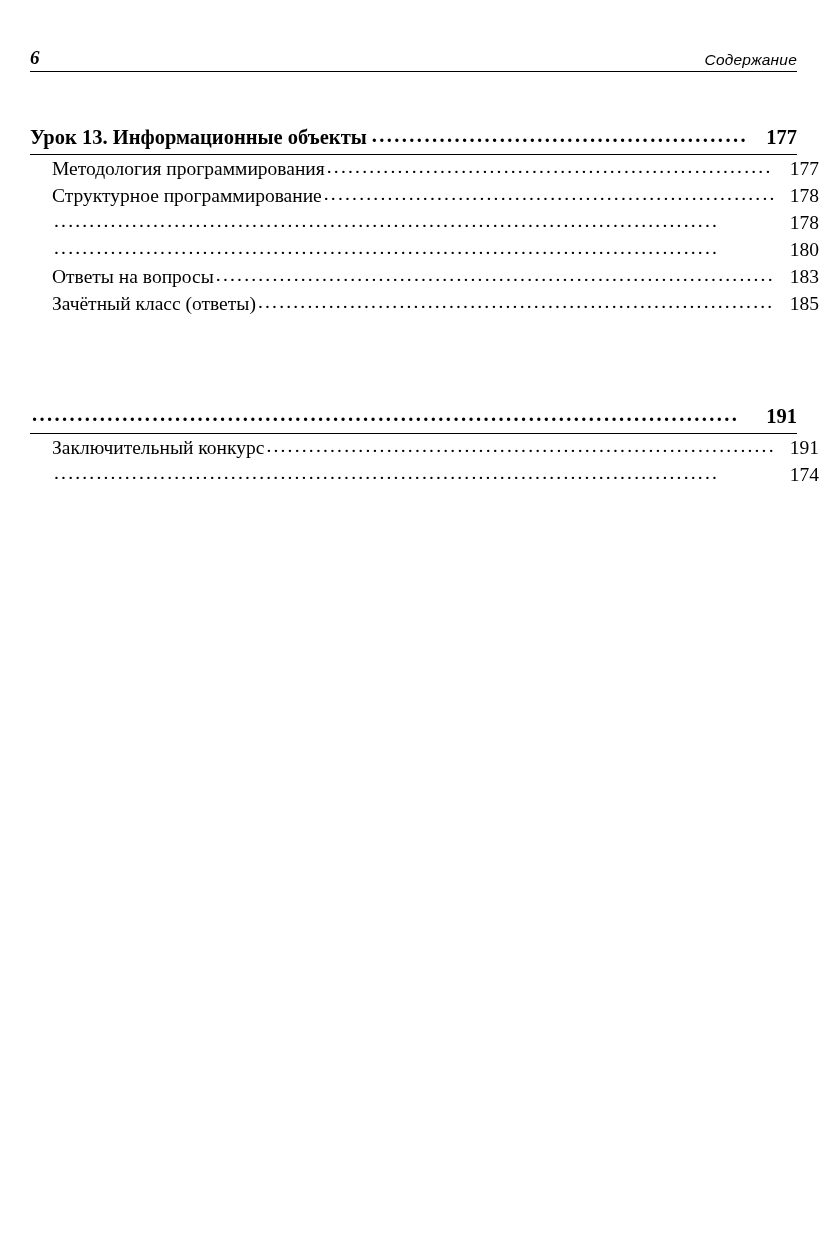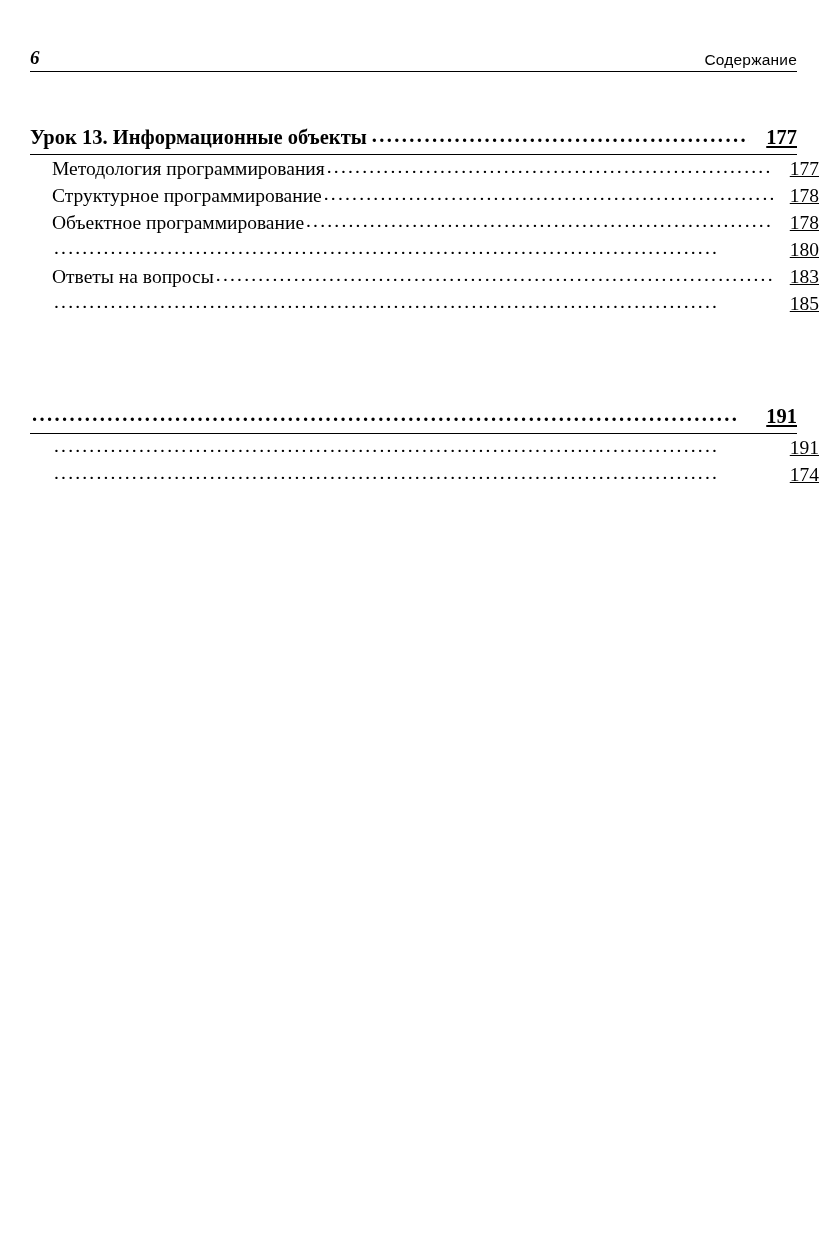"Содержание" .running-title { font-style: none -> italic }
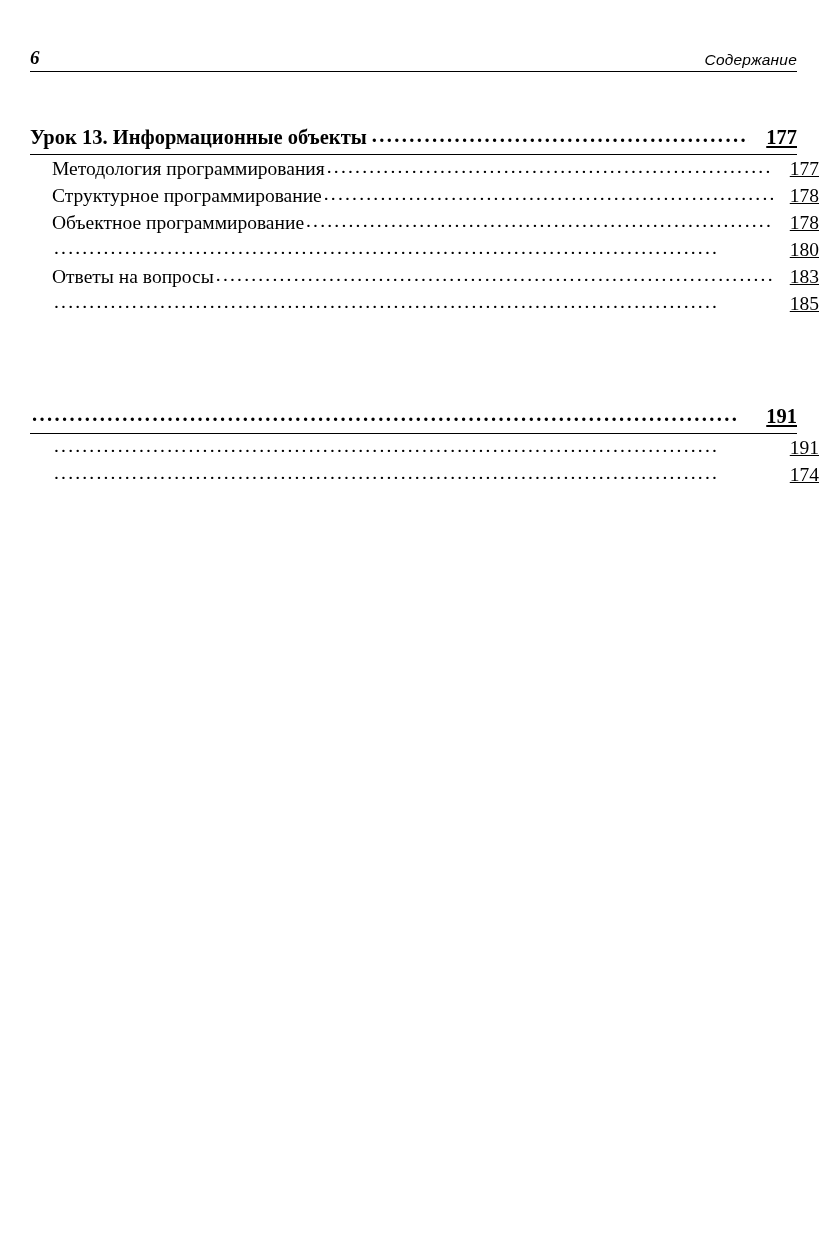"177" .entry .page-num { text-decoration: underline -> none }
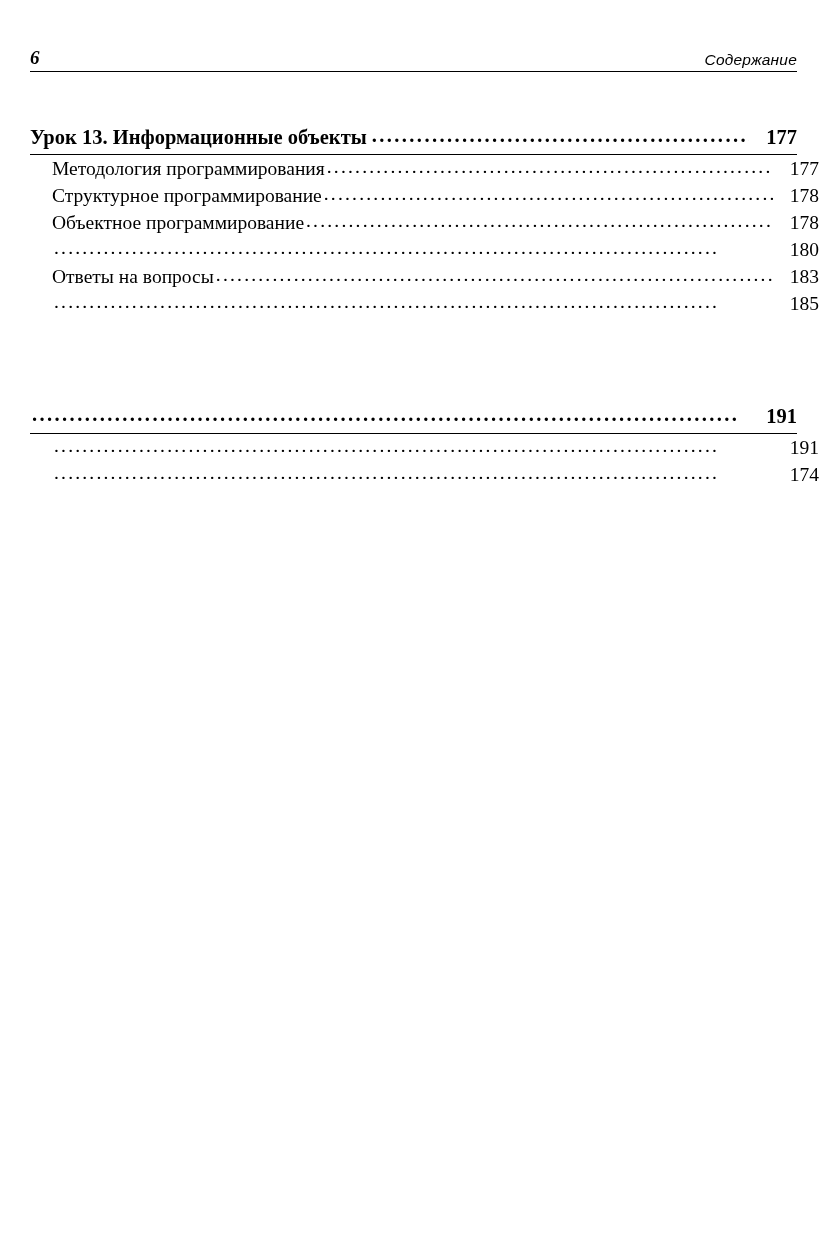"Объектное программирование" span.label { html: <span>Объектное программирование</span> -> none }
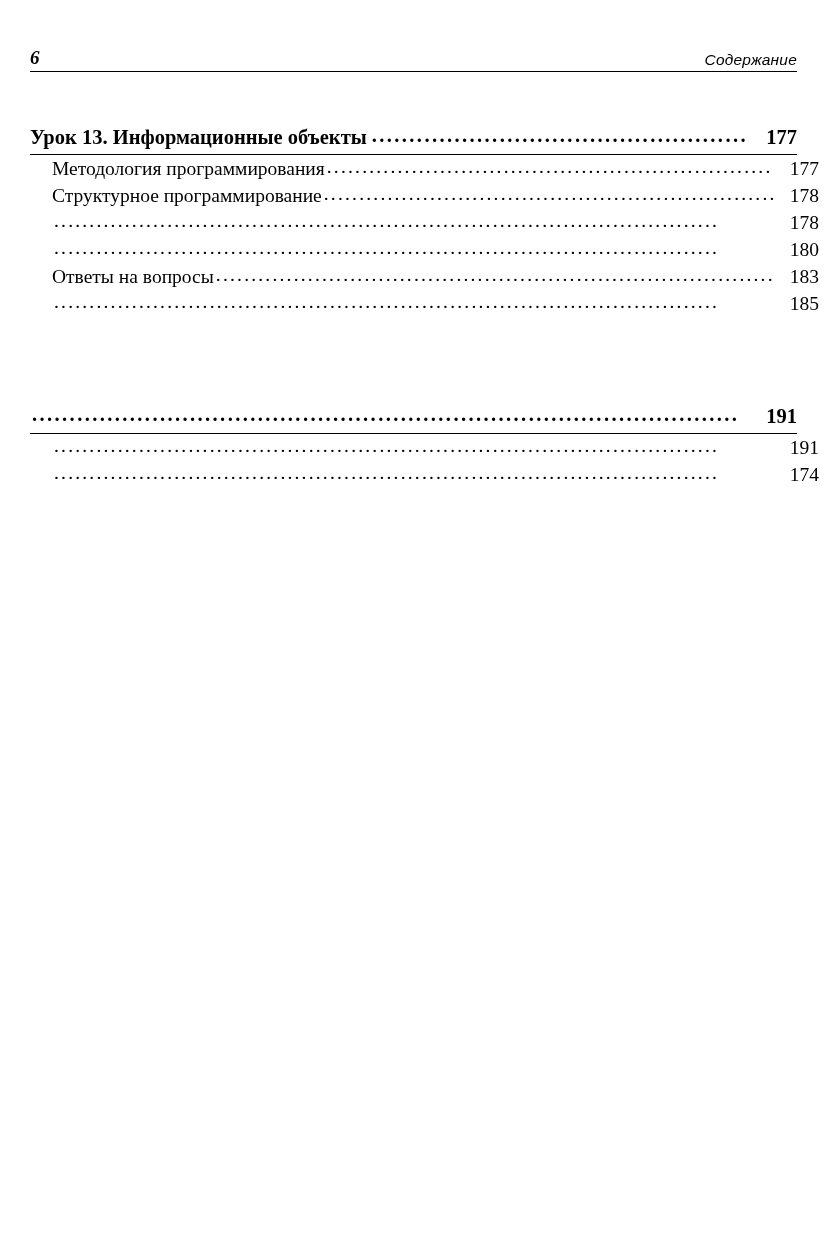"Зачётный класс (ответы)" span.label { html: none -> <span>Зачётный класс (ответы)</span> }
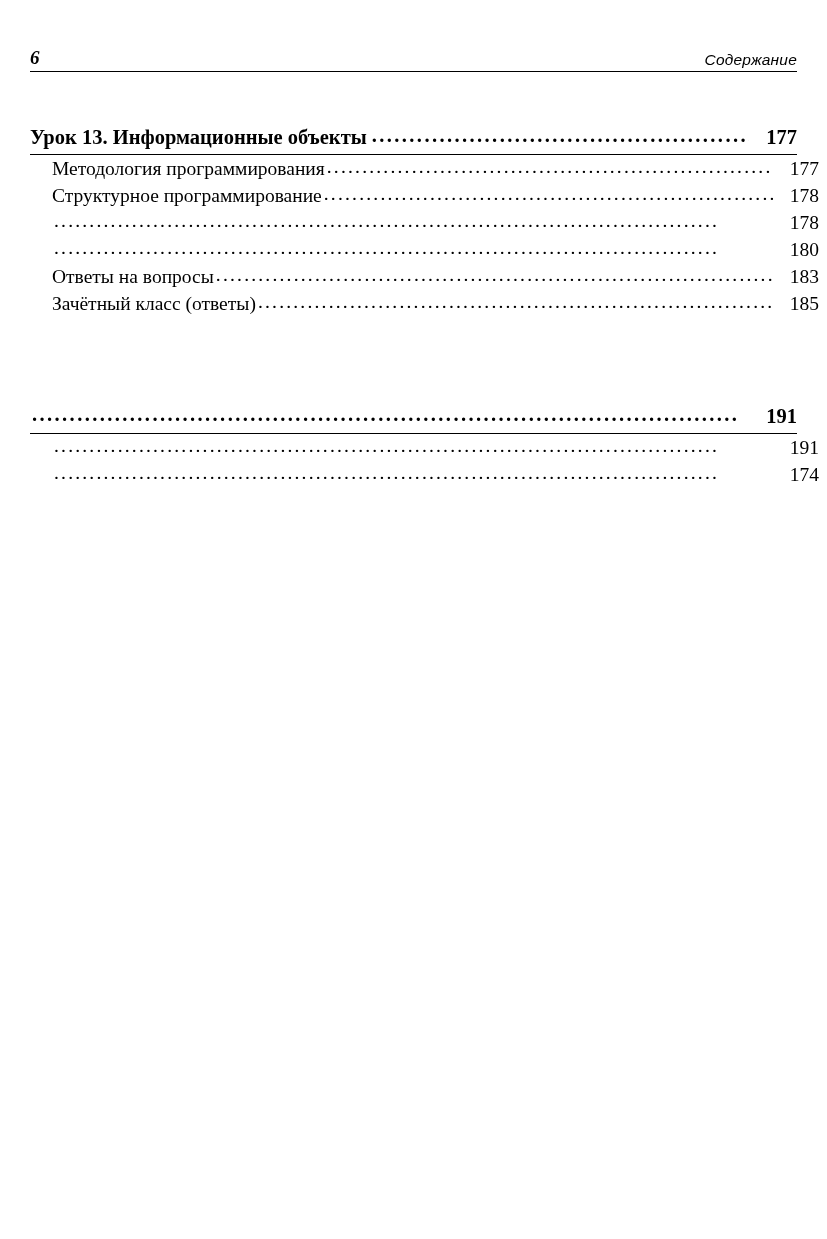"Заключительный конкурс" span.label { html: none -> <span>Заключительный конкурс</span> }
